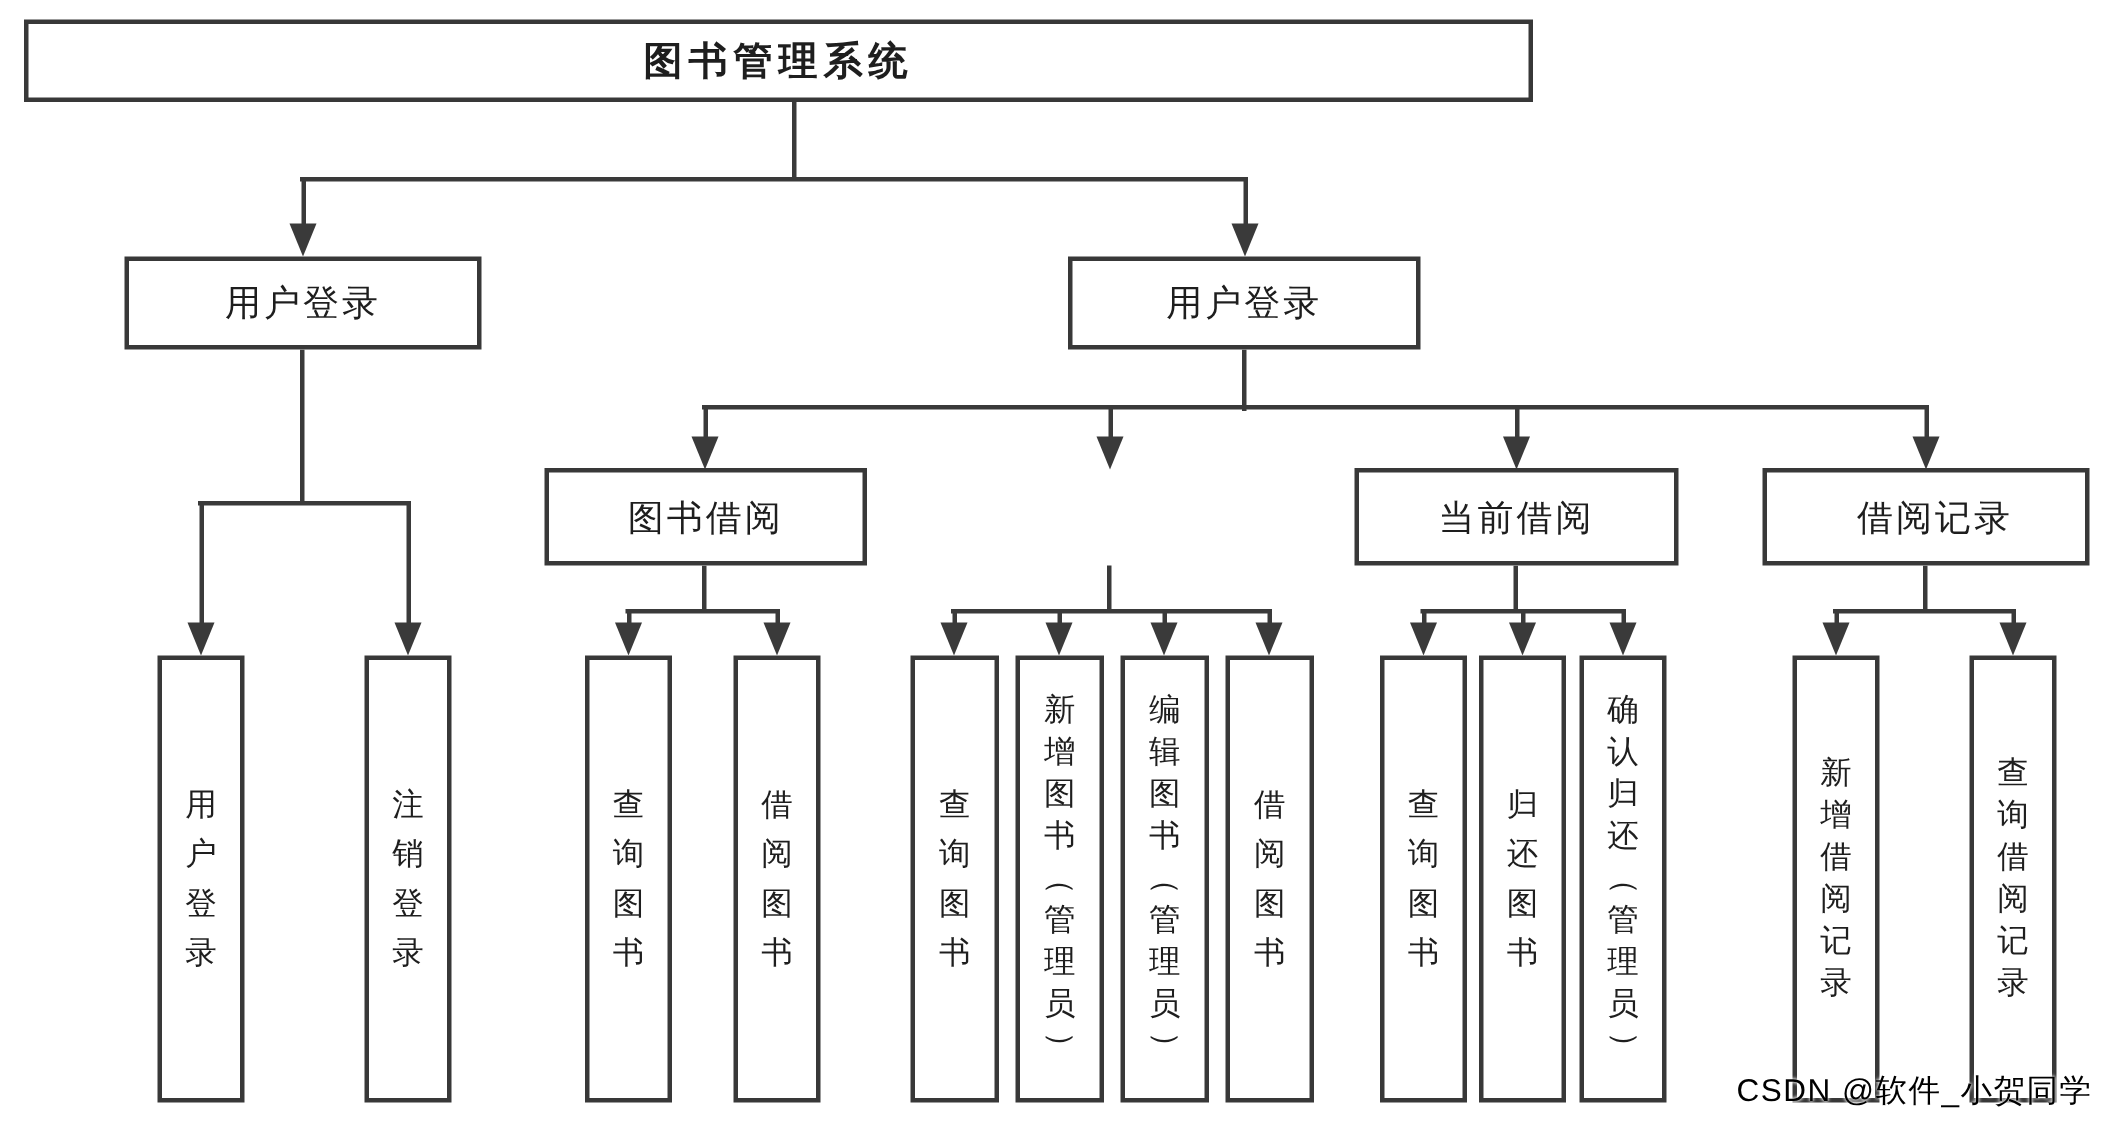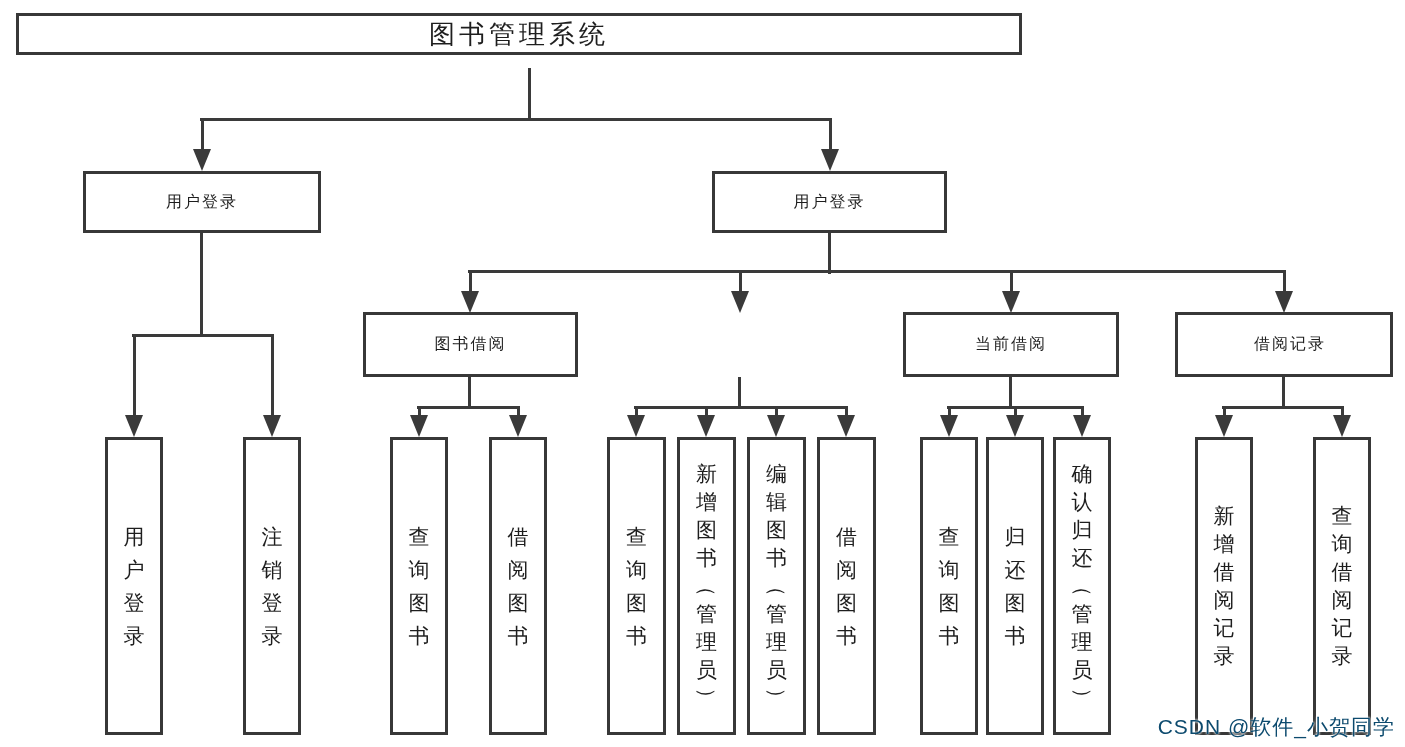"图书管理系统" div.node { font-weight: none -> bold; height: 42px -> 55px }
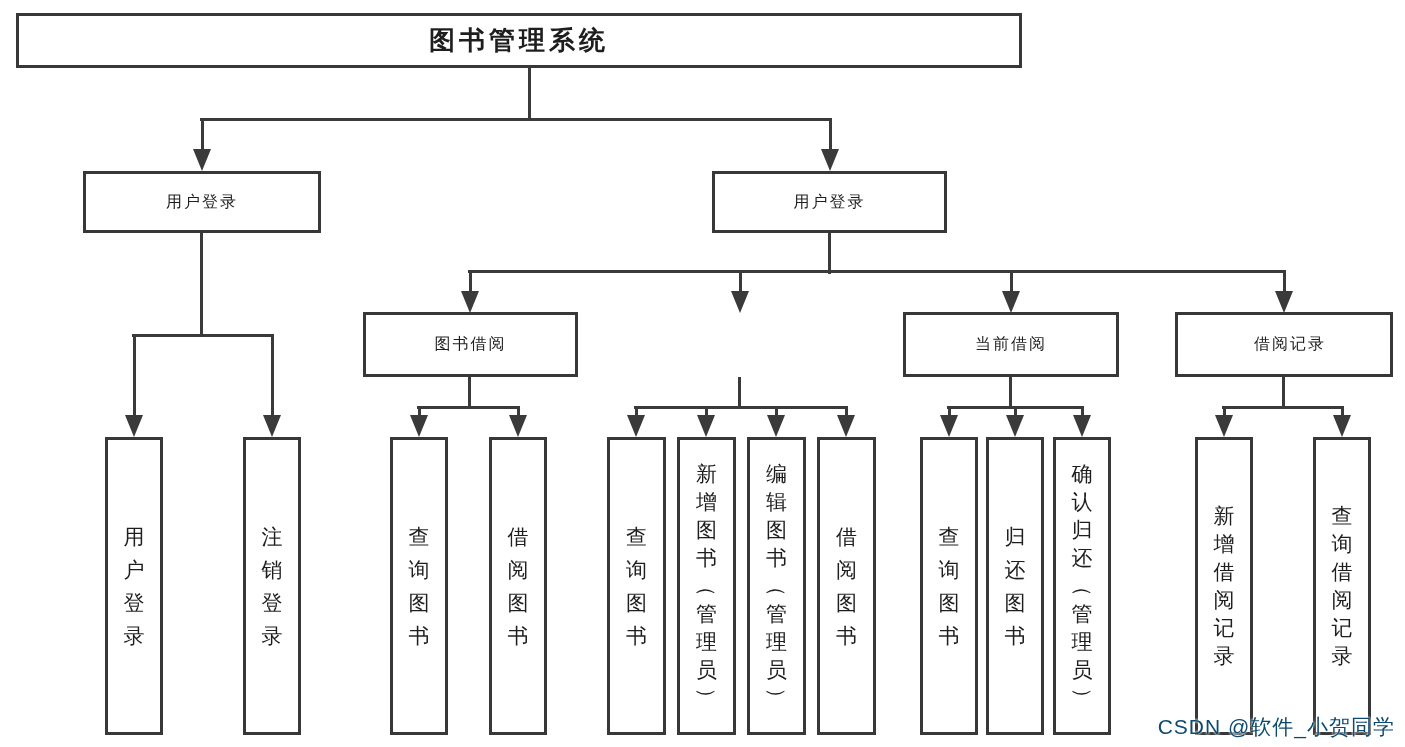"用户登录" .hnode { font-size: 16px -> 24px }
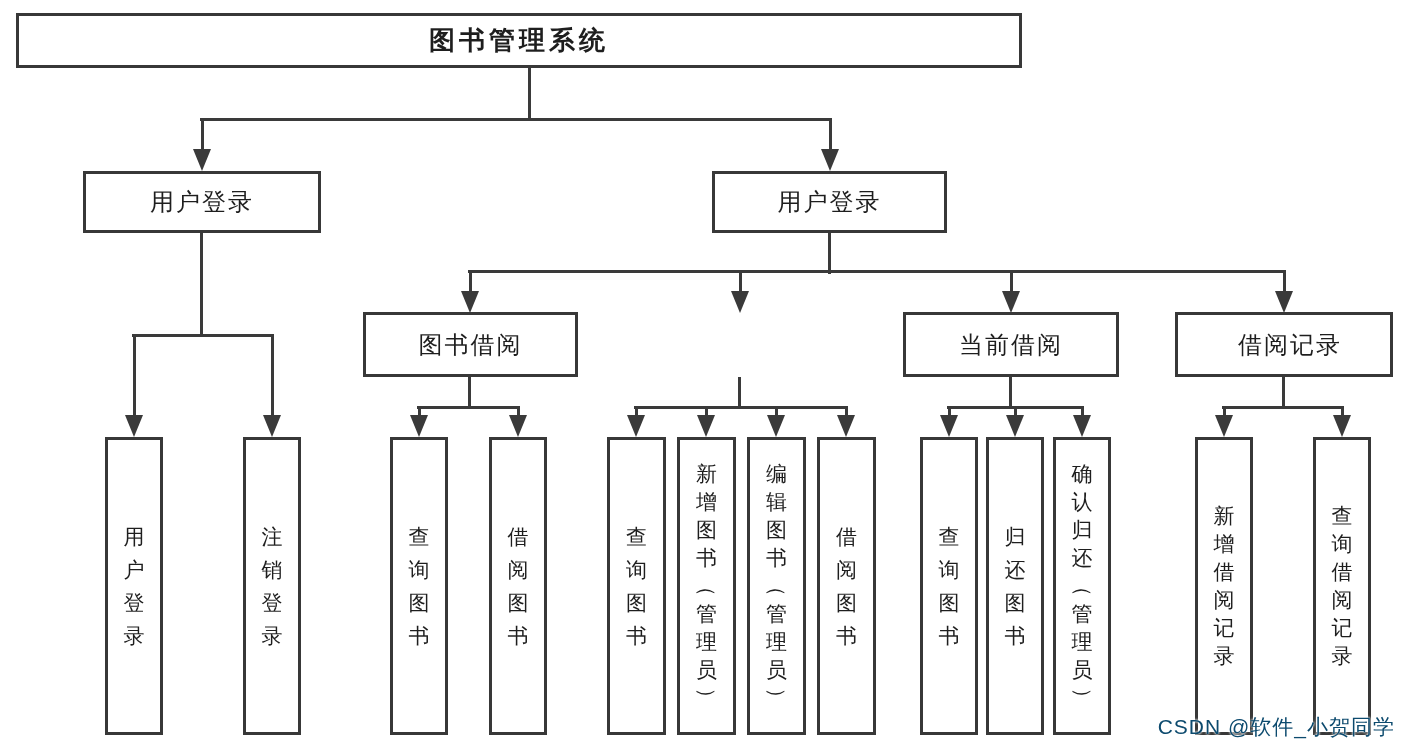"CSDN @软件_小贺同学" .watermark { color: #0c4a6e -> #000000 }
